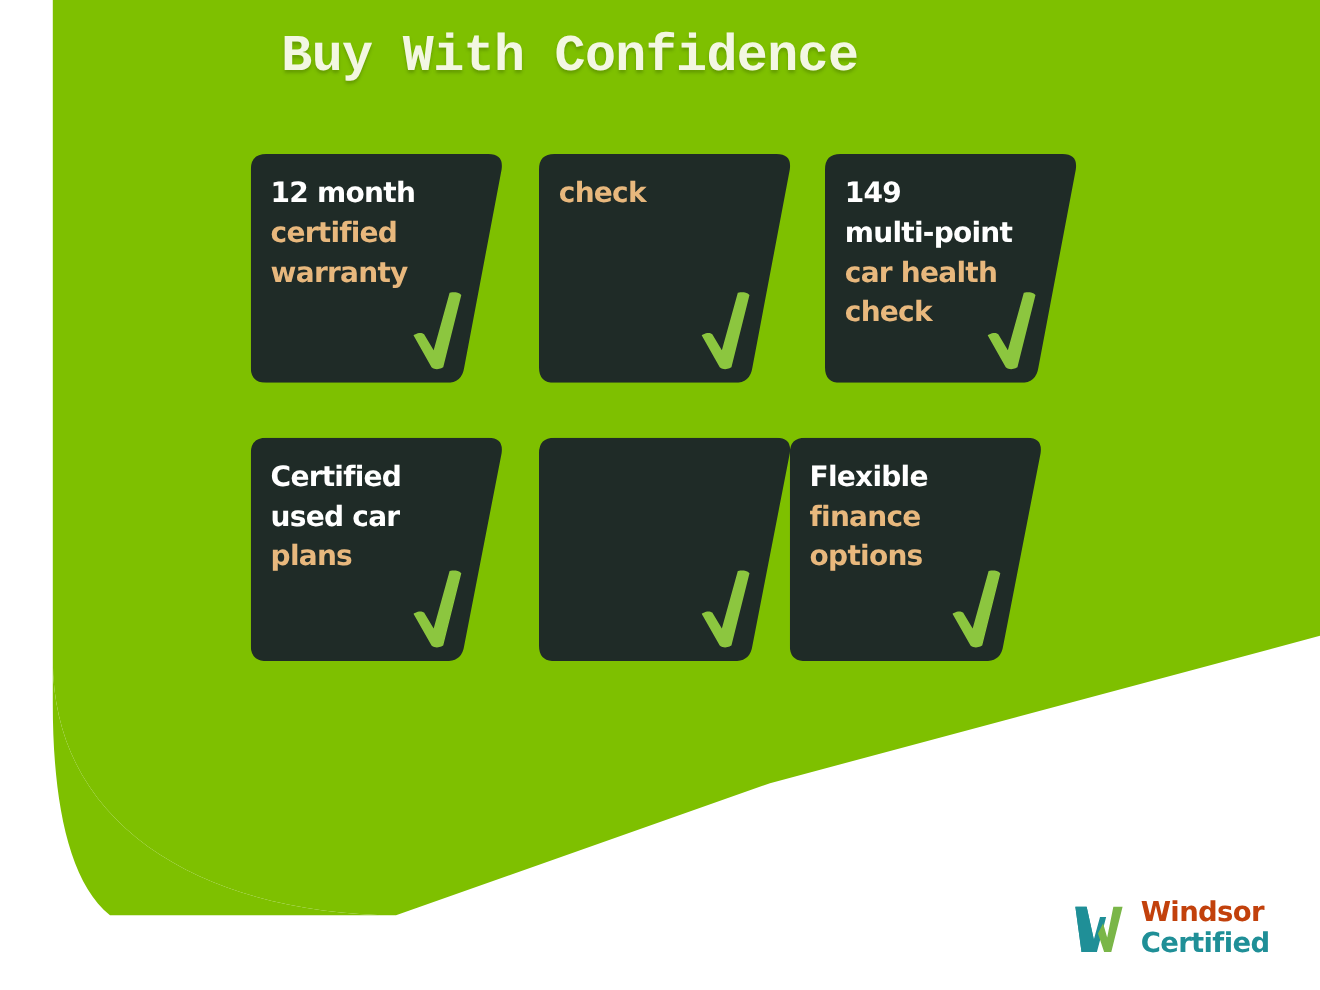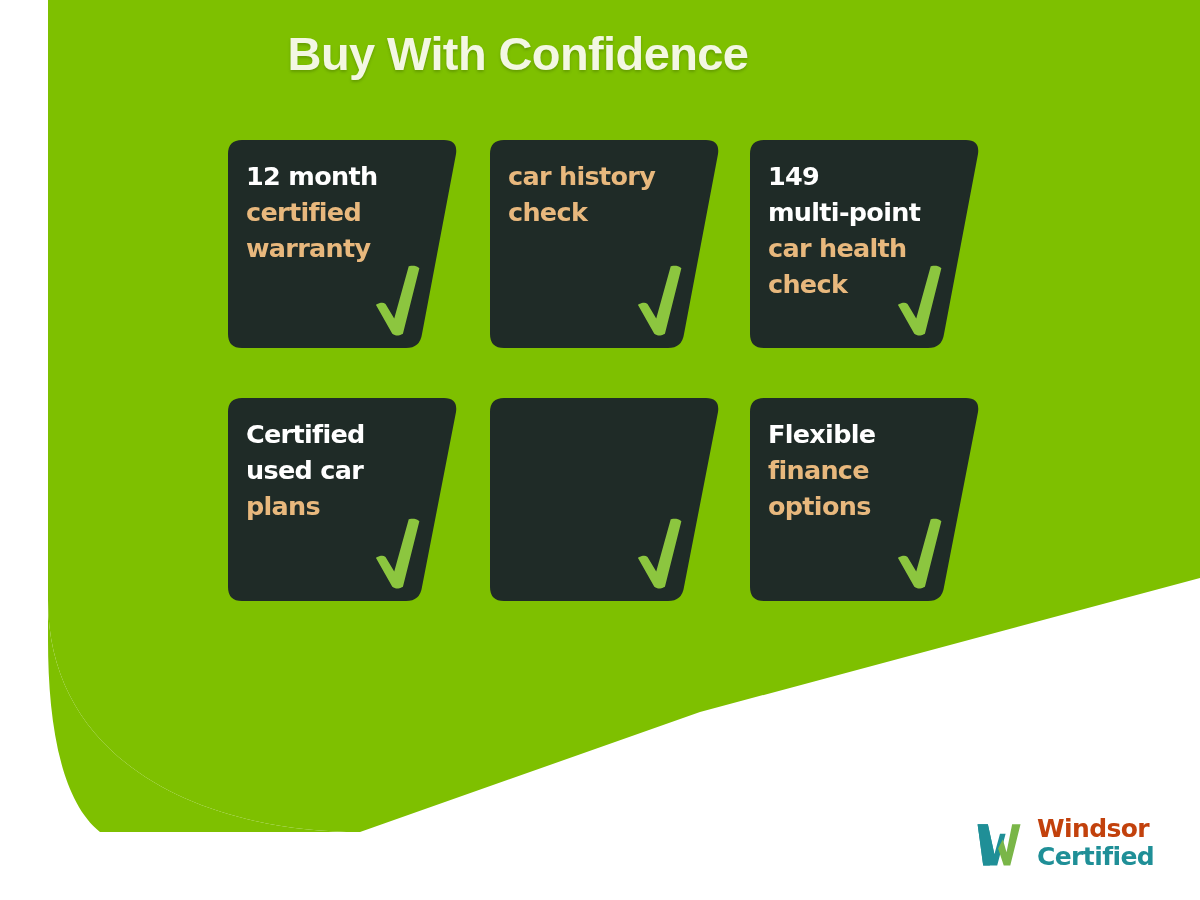"Buy With Confidence" #page-title { font-family: Liberation Sans, sans-serif -> Liberation Mono, monospace }
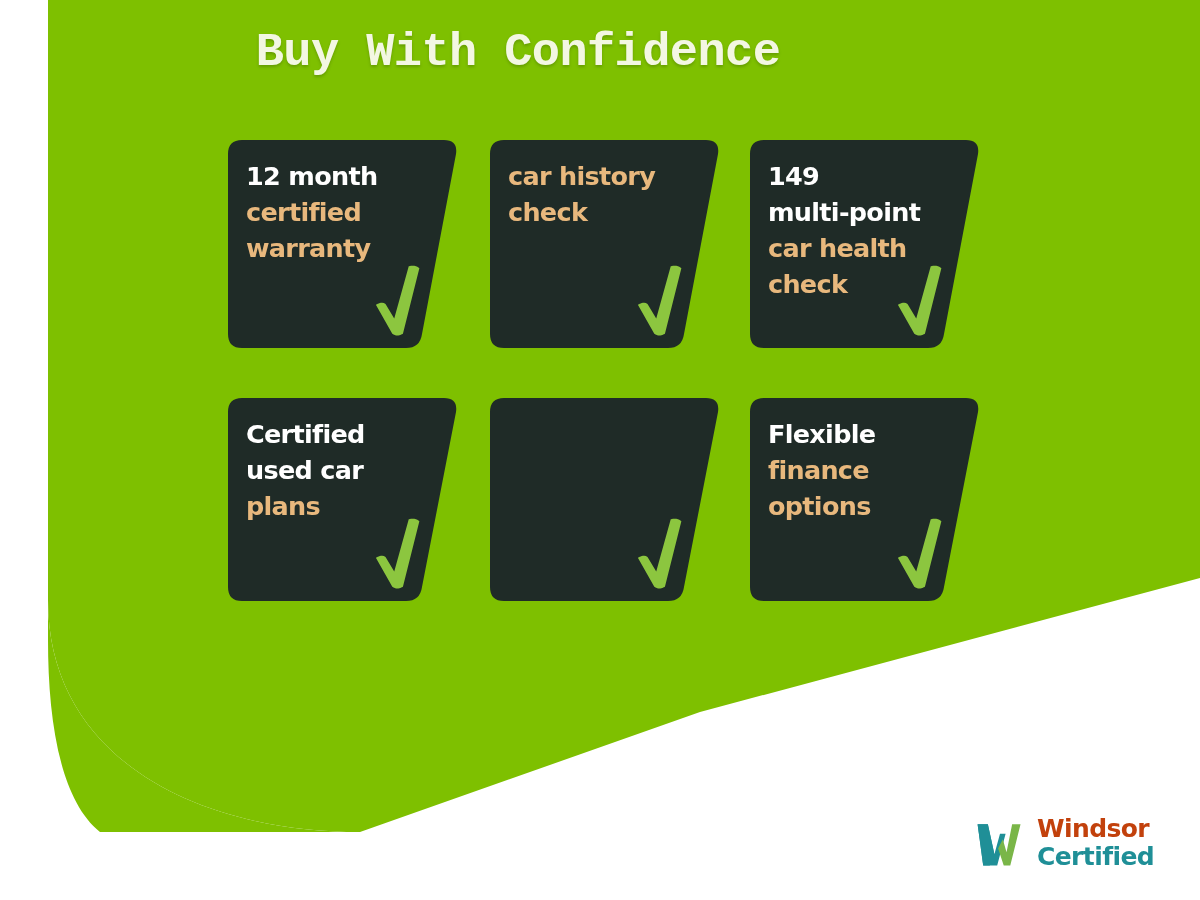"car history" span.line-tan { html: <span>car history</span> -> none }
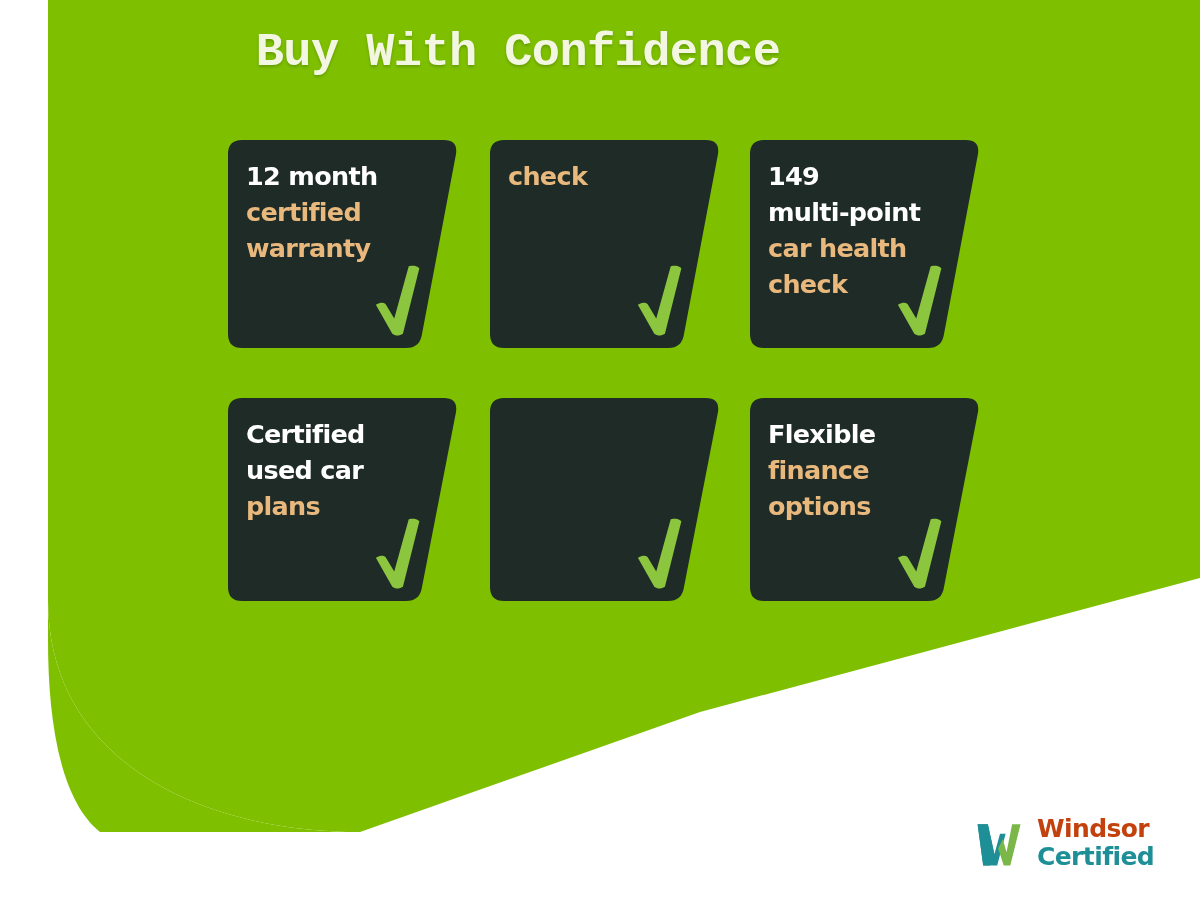"Flexible" div.card { left: 750px -> 718px }
